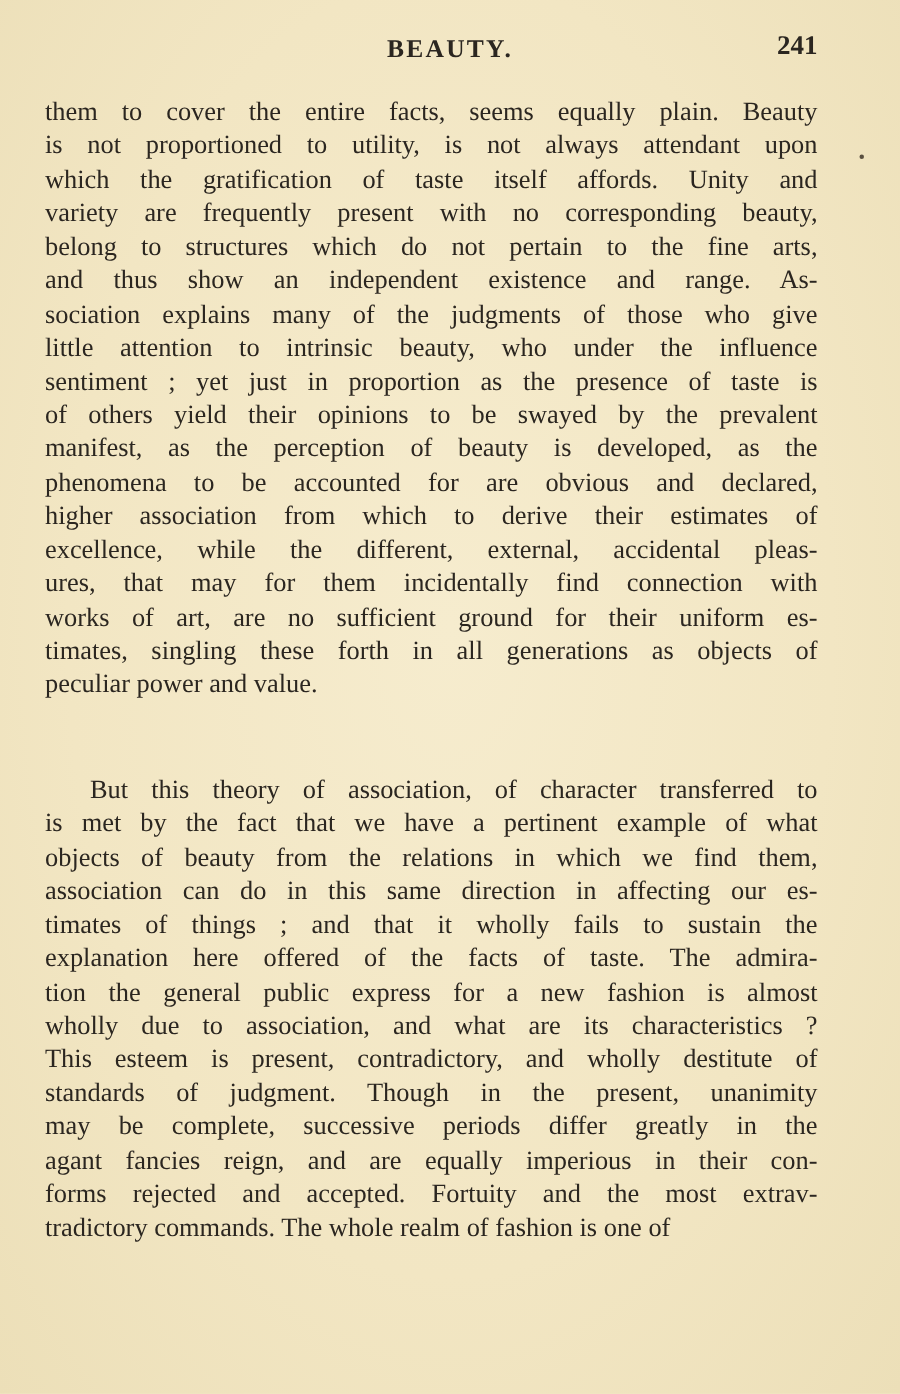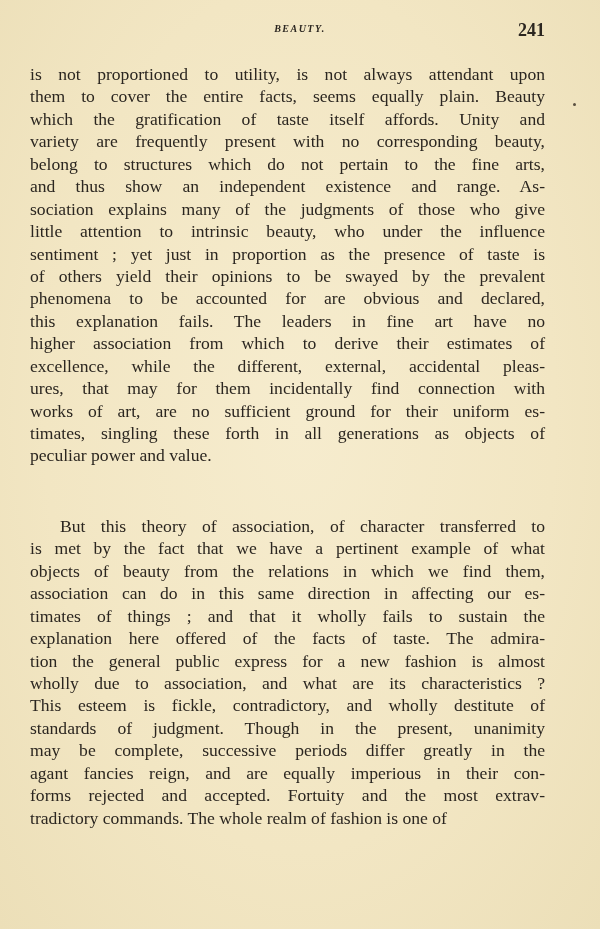"BEAUTY." .head-title { font-size: 10px -> 17px; font-style: italic -> none }
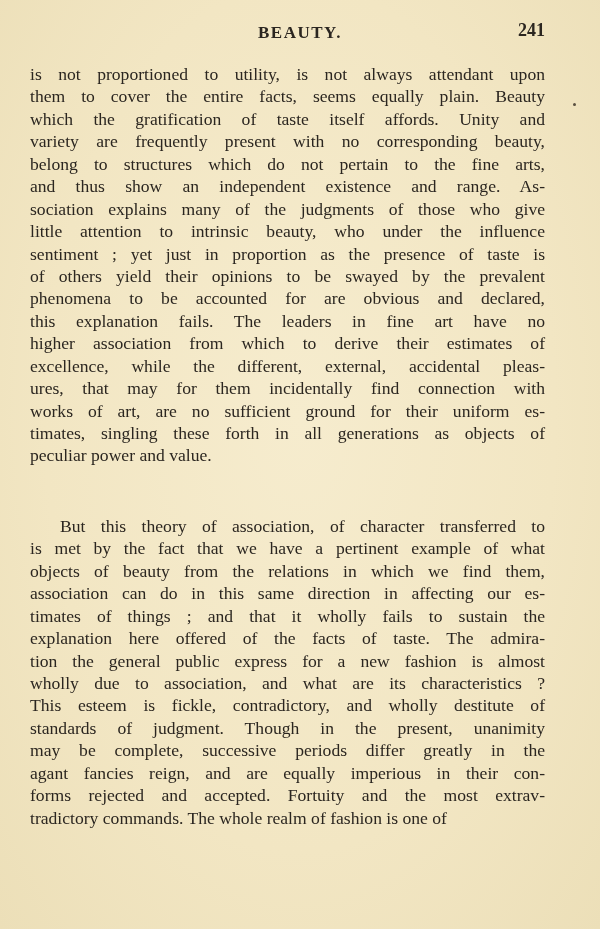"is not proportioned to utility," span.line { order: before "them to cover the entire" -> after "them to cover the entire" }
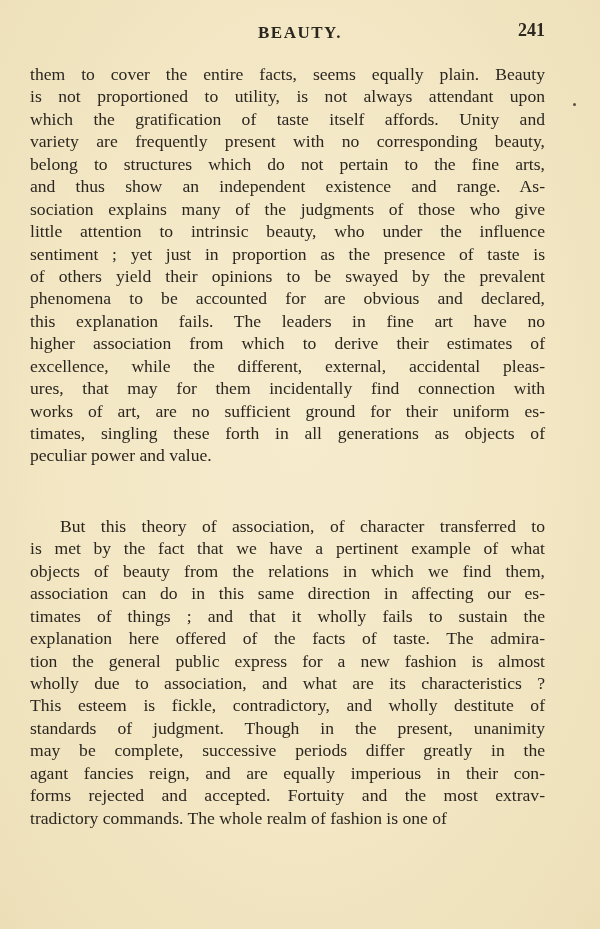"manifest, as the perception of" span.line { html: none -> <span>manifest, as the perception of beauty is developed, as the</span> }
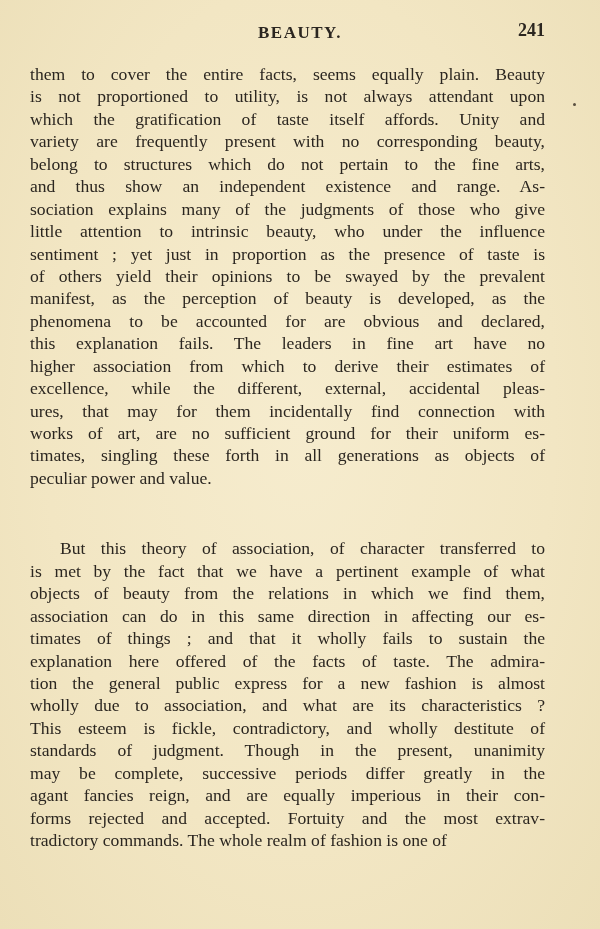"this explanation fails. The leaders" span.line { html: <span>this explanation fails. The leaders in fine art have no</span> -> none }
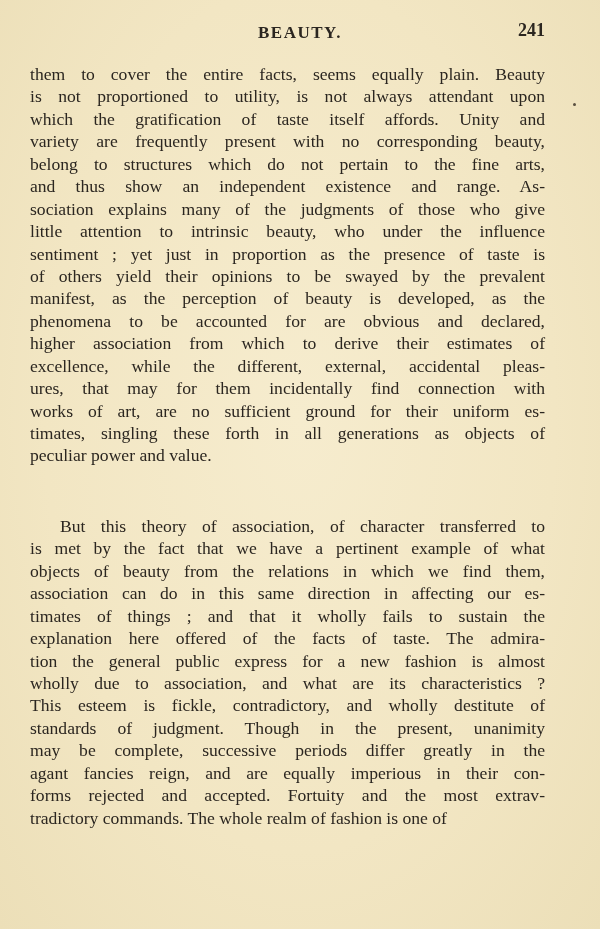"This esteem is fickle, contradictory," span.line { text: fickle -> present }
